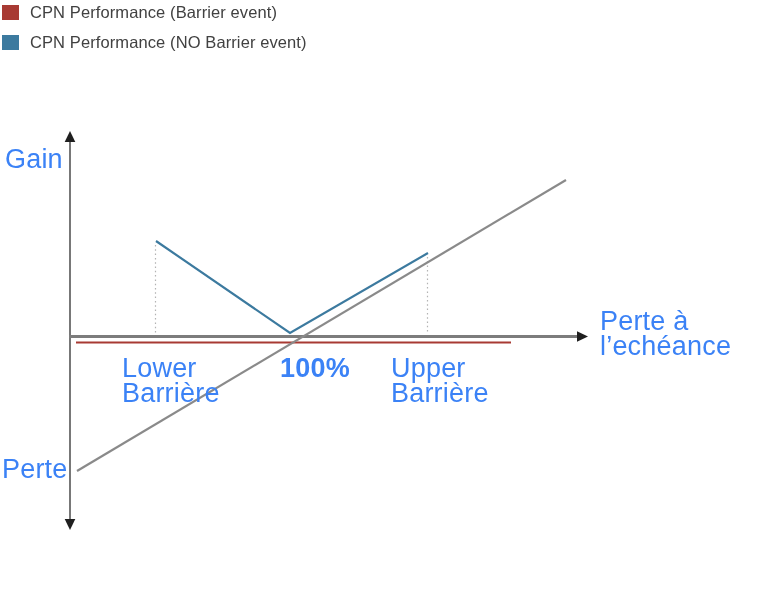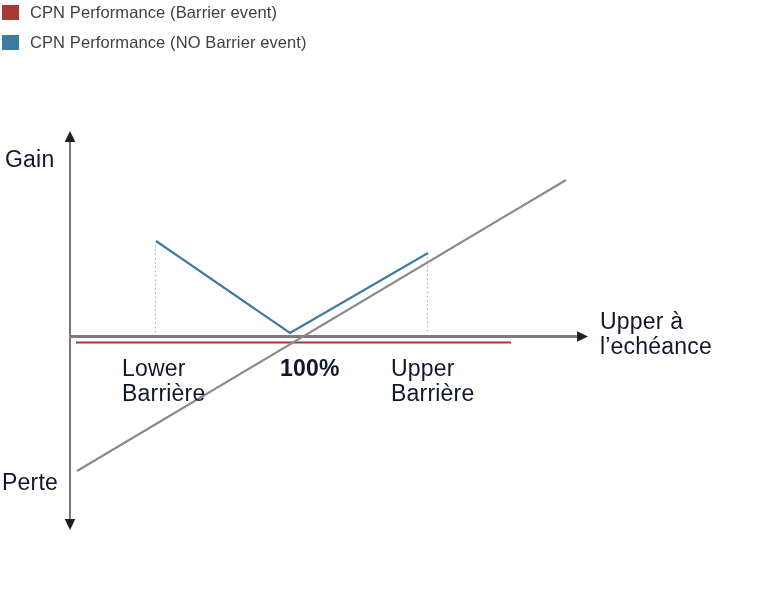"Gain" .chart-label { color: #0f172a -> #3b82f6; font-size: 23px -> 27px }
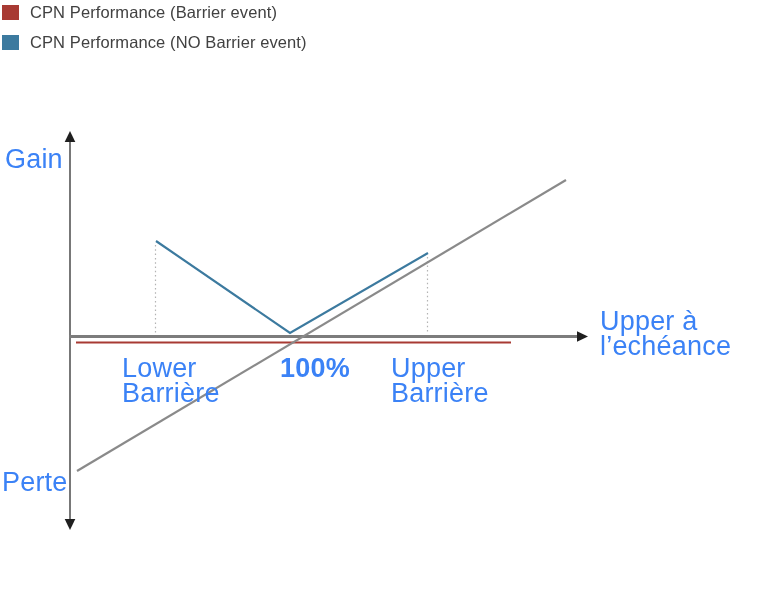"Upper à" div { text: Upper -> Perte }
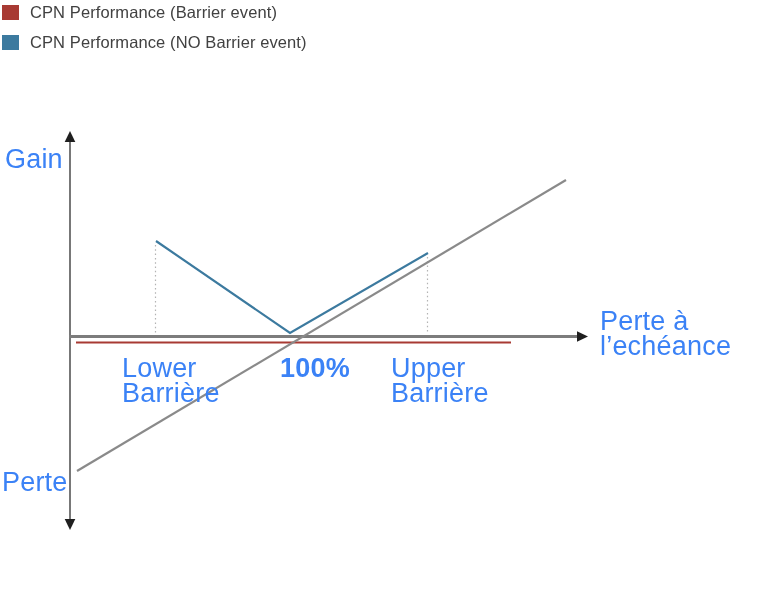"Perte" div.chart-label { top: 470px -> 457px }
